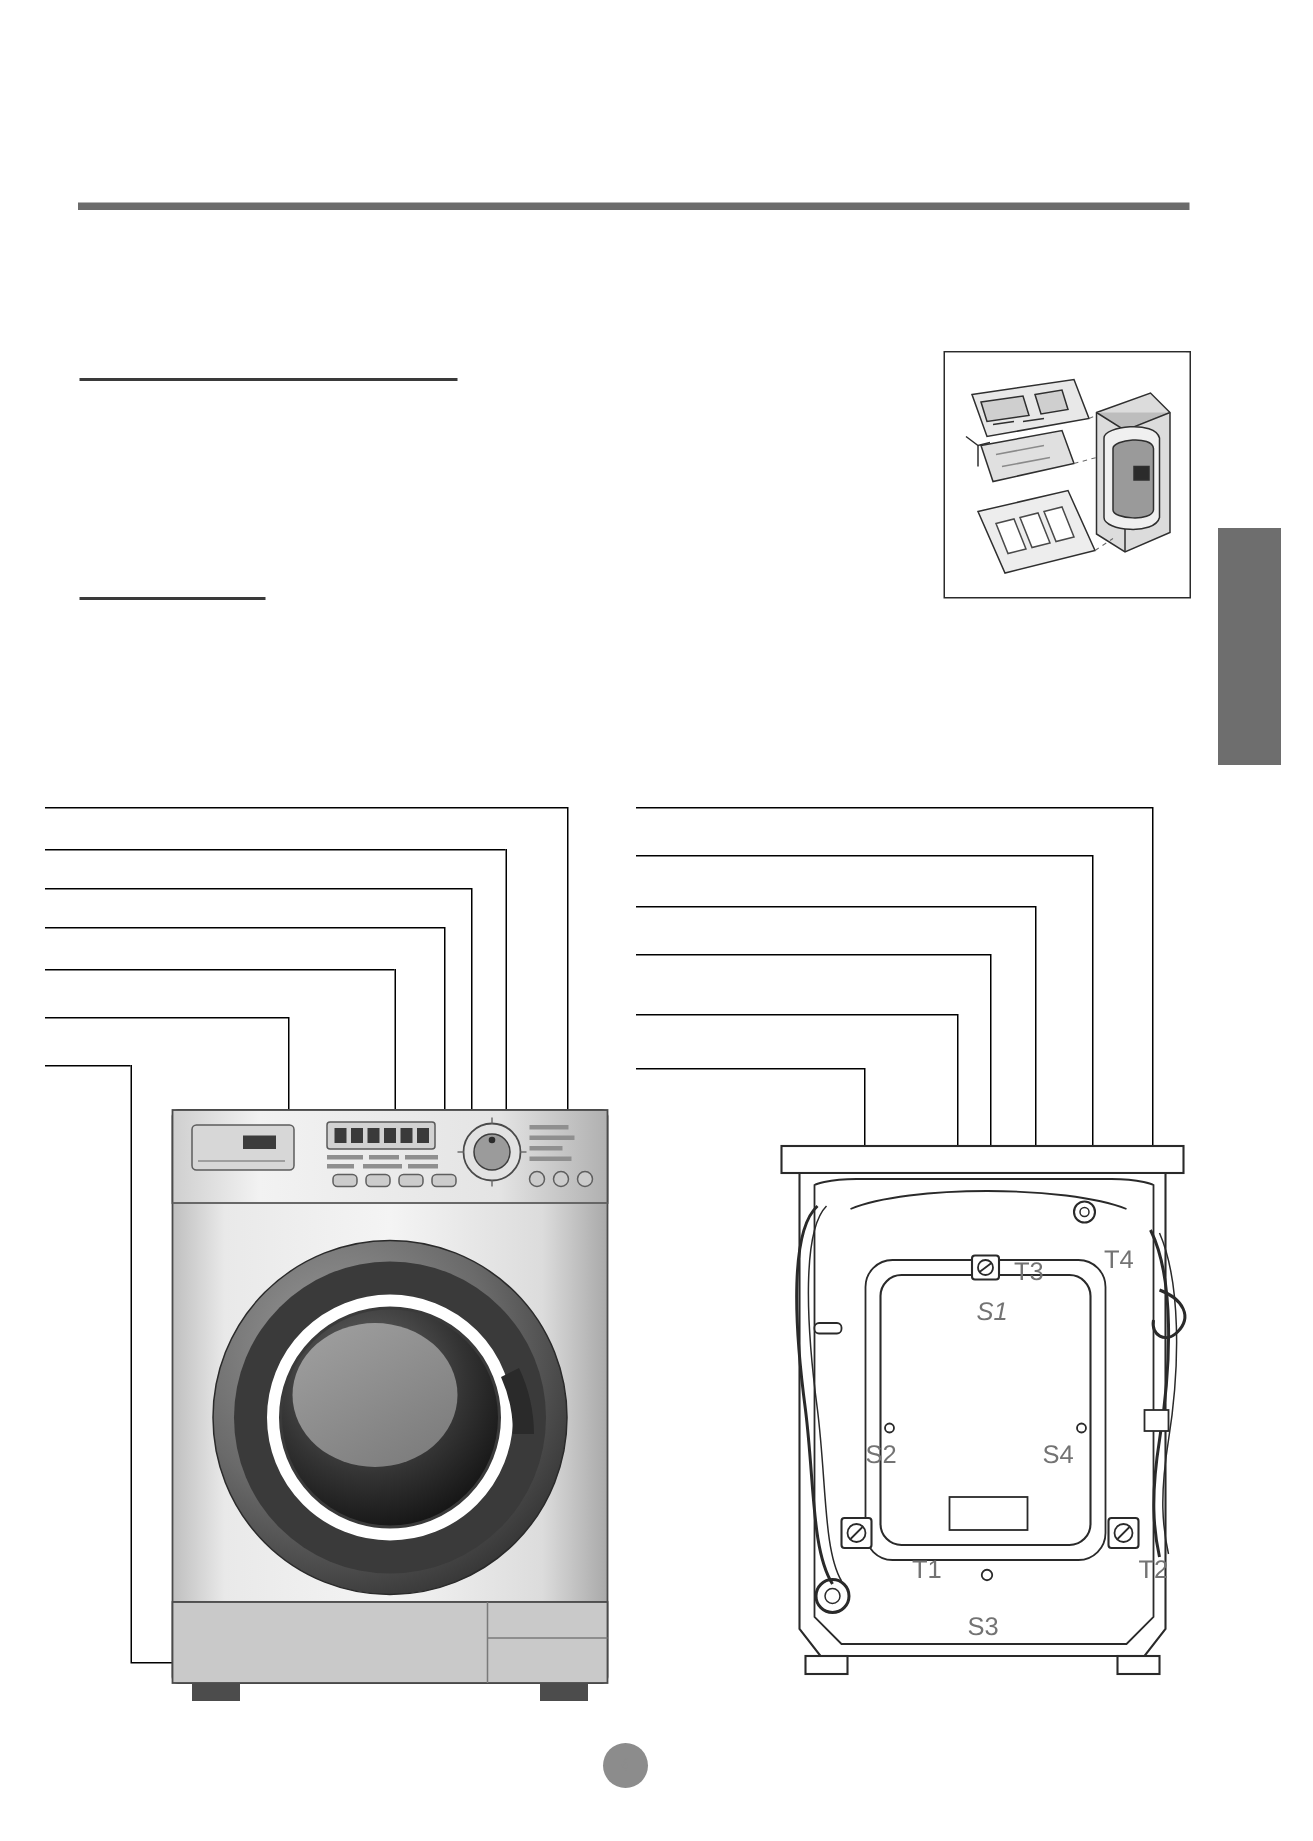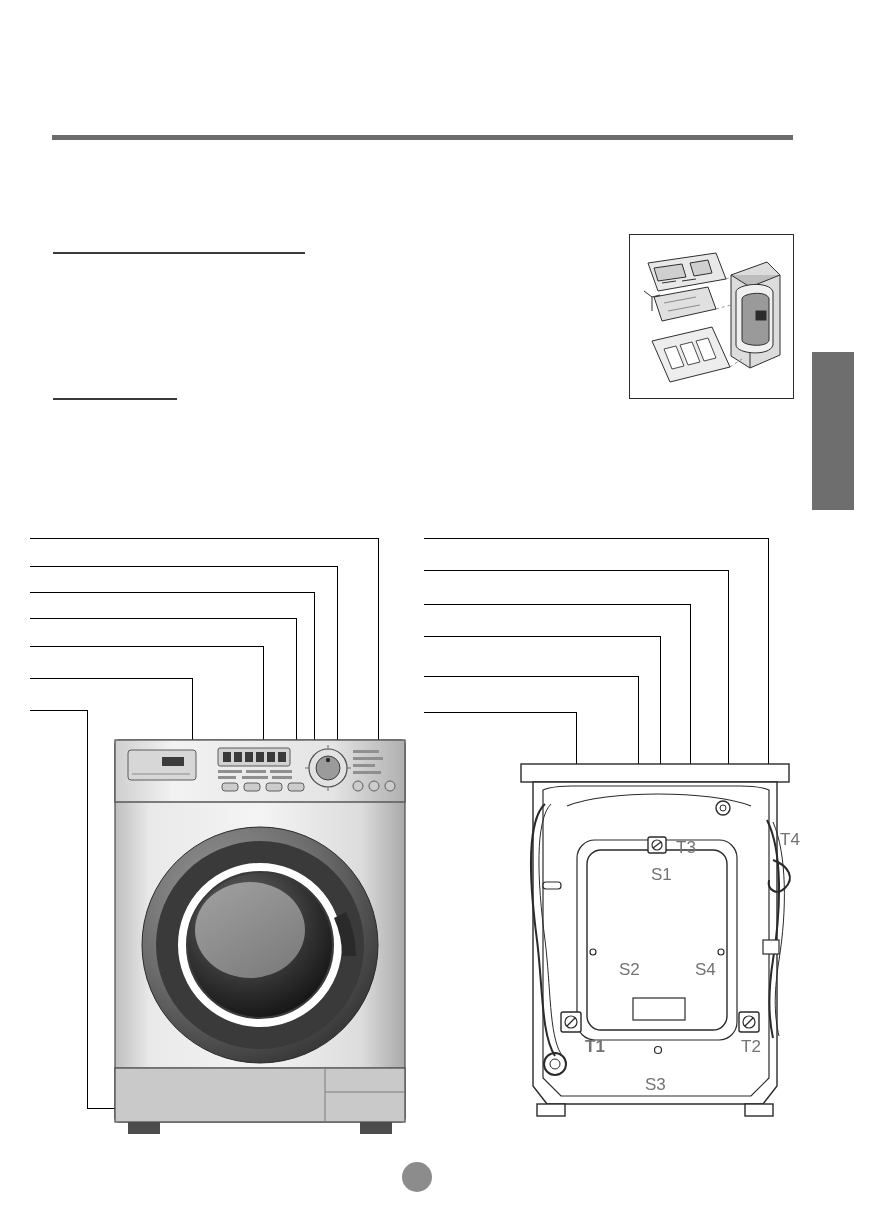"T4" div.dlabel { margin-left: 44px -> none }
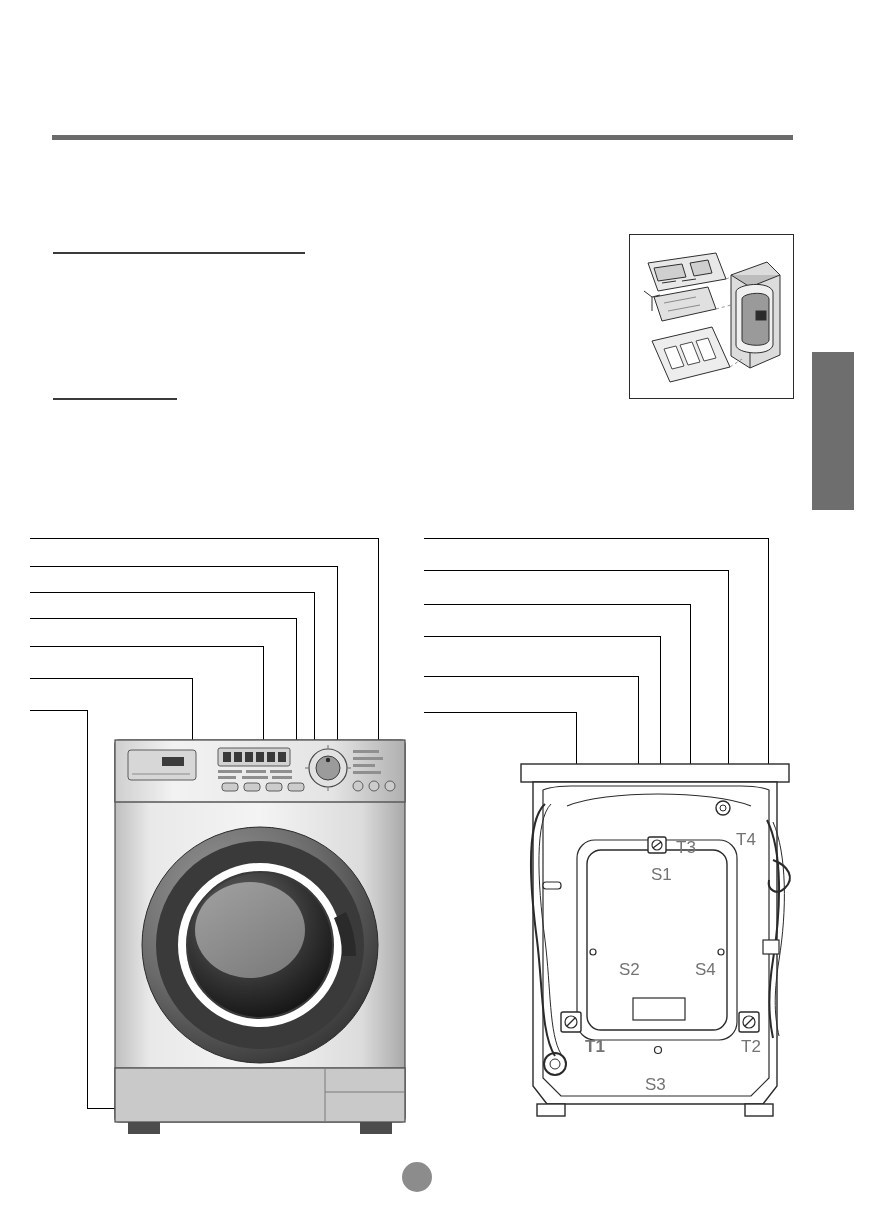"S1" div.dlabel { font-style: none -> italic }
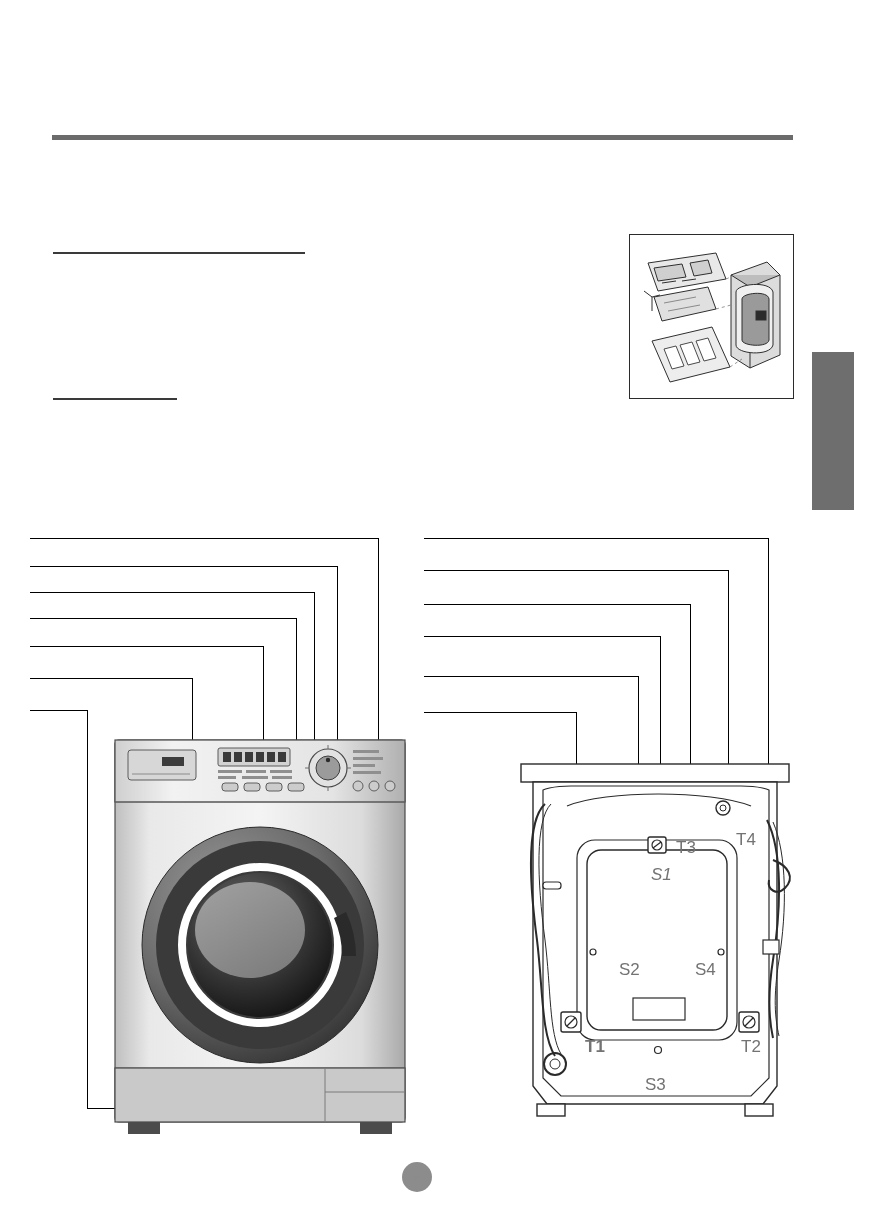"S2" div.dlabel { left: 619px -> 577px }
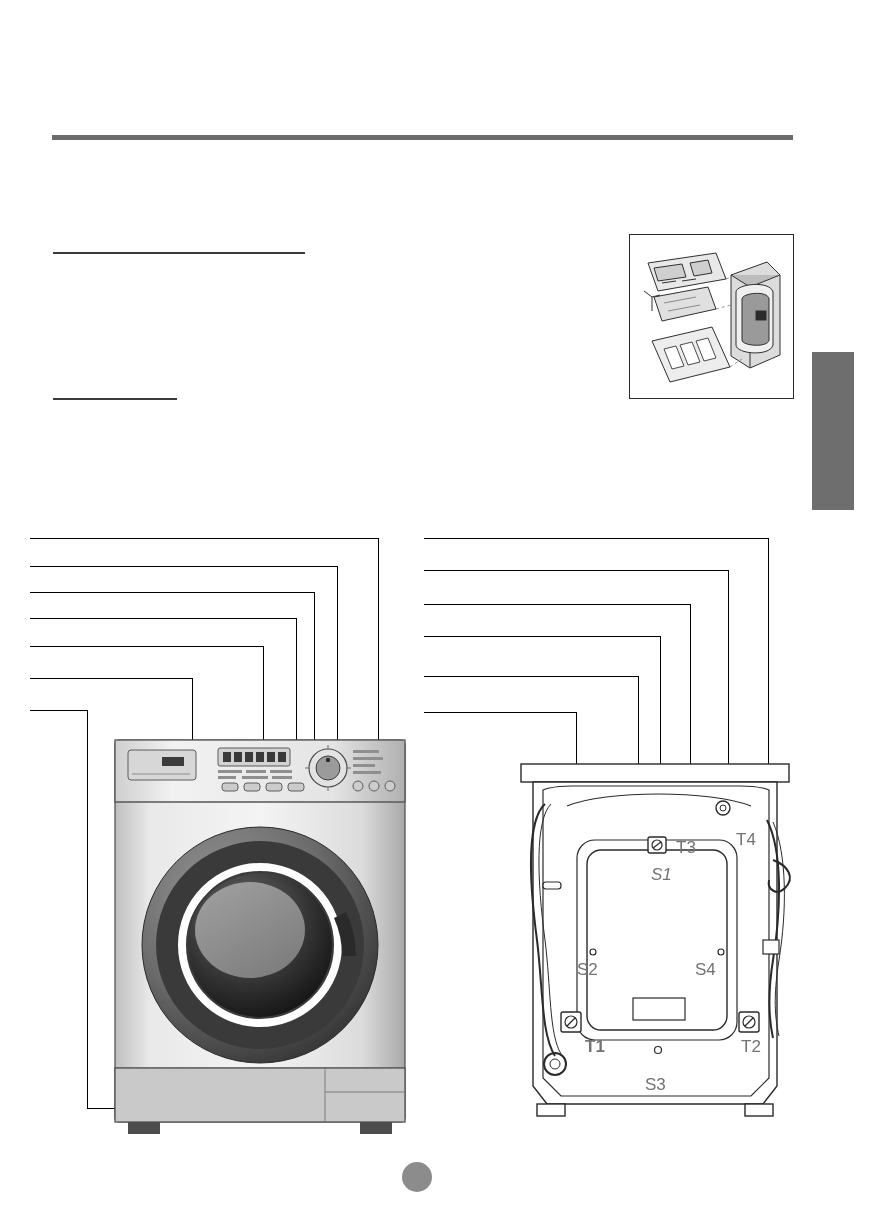"T1" div.dlabel { font-weight: bold -> none; left: 585px -> 608px }
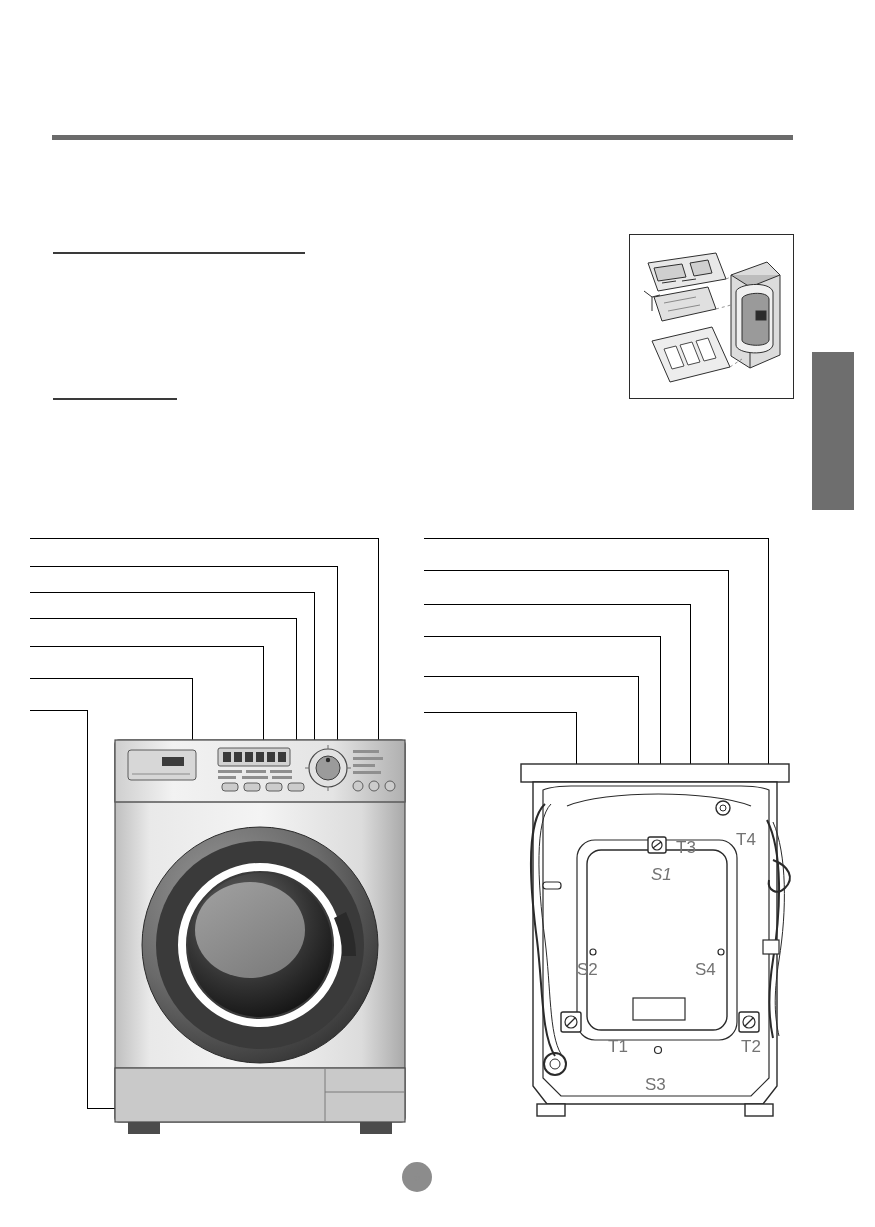"T2" div.dlabel { left: 741px -> 759px }
